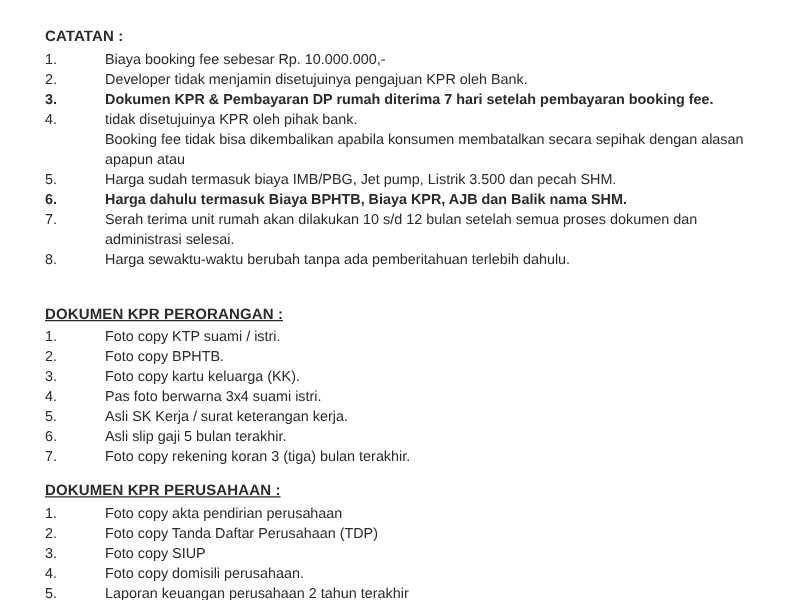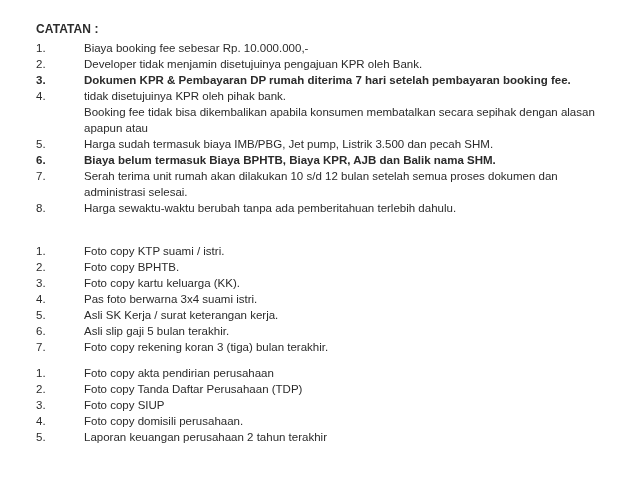"Biaya belum termasuk Biaya BPHTB," span.wrapline { text: Biaya belum -> Harga dahulu }
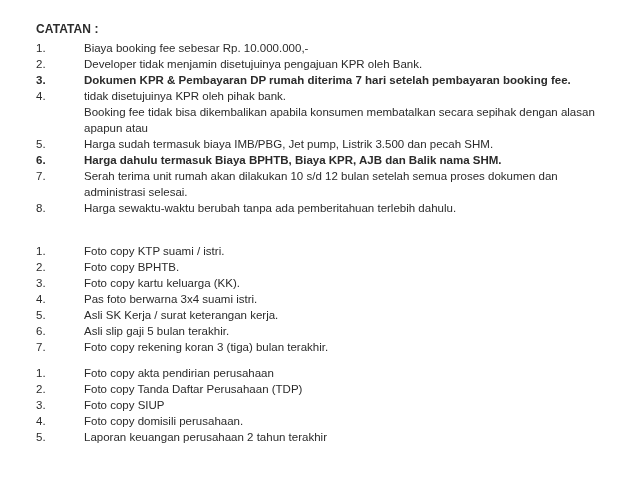"DOKUMEN KPR PERORANGAN :" div.heading { html: none -> <div>DOKUMEN KPR PERORANGAN :</div> }
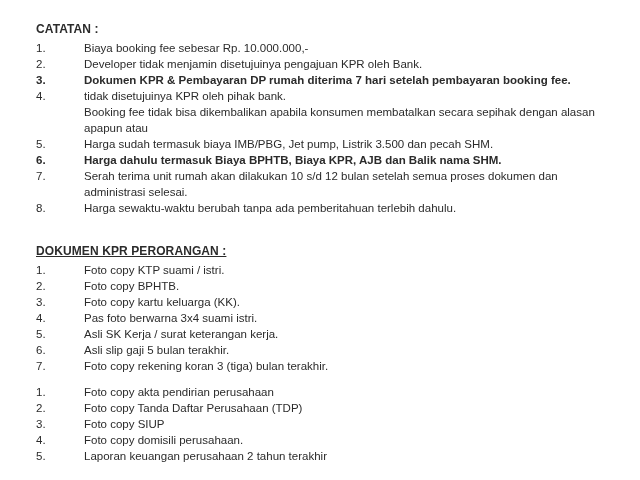"DOKUMEN KPR PERUSAHAAN :" div.heading { html: none -> <div>DOKUMEN KPR PERUSAHAAN :</div> }
